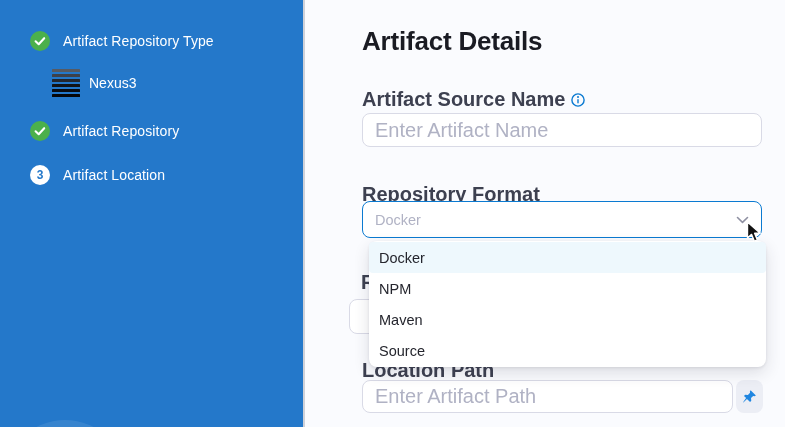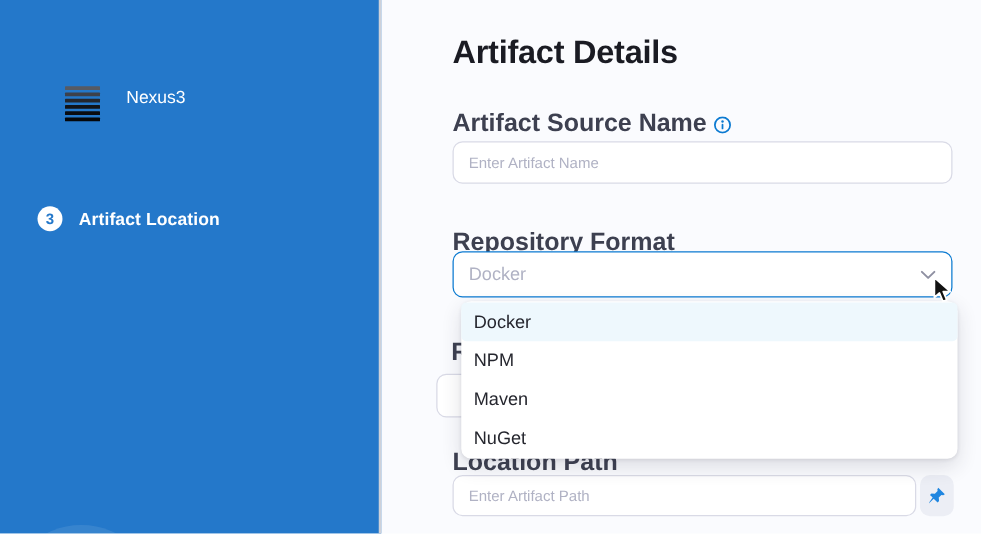"Artifact Repository Type" div.step { html: none -> <div> <span> <svg> <circle></circle> <polyline></polyline> </svg> </span> <span>Artifact Repository Type</span> </div> }
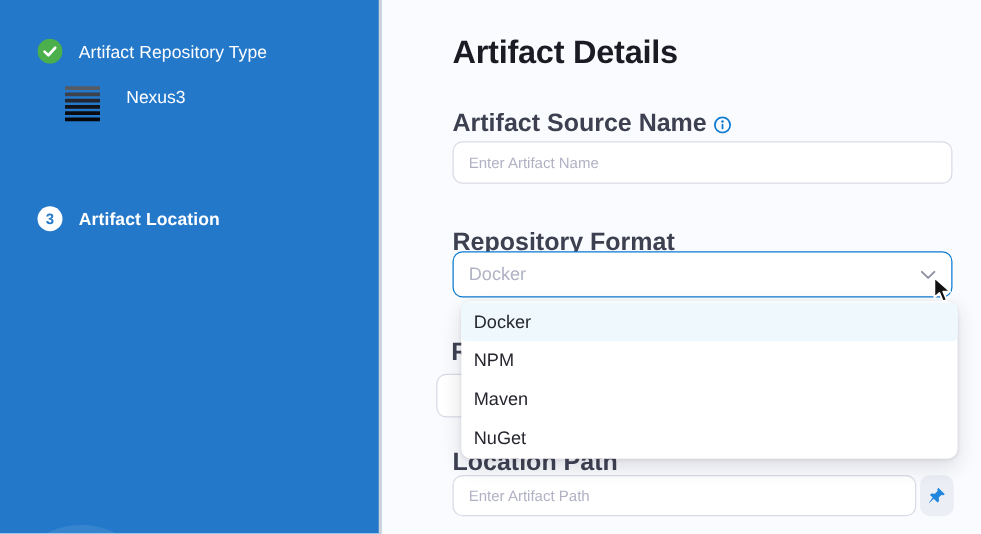"Nexus3" .substep { align-items: none -> center; gap: 21px -> 9px }
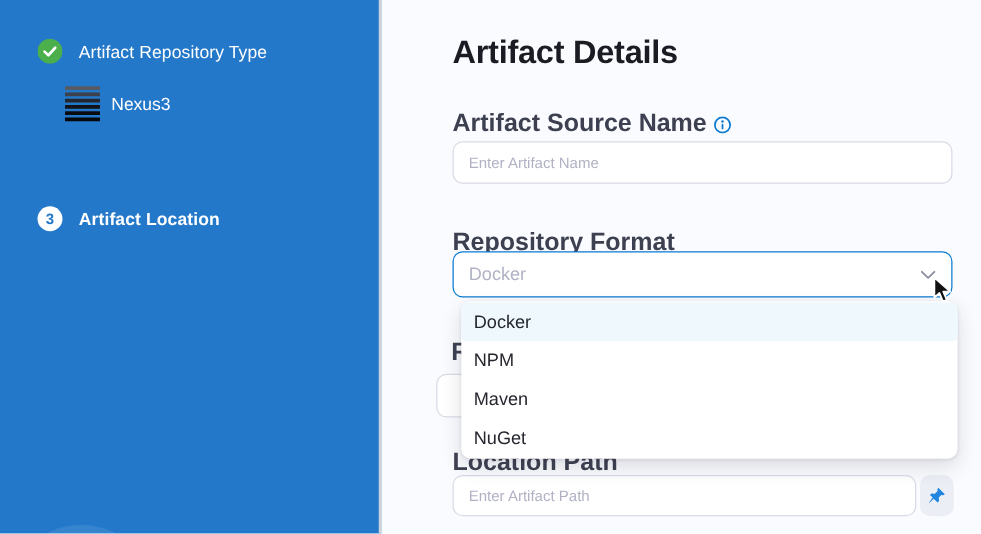"Artifact Repository" div.step { html: none -> <div> <span> <svg> <circle></circle> <polyline></polyline> </svg> </span> <span>Artifact Repository</span> </div> }
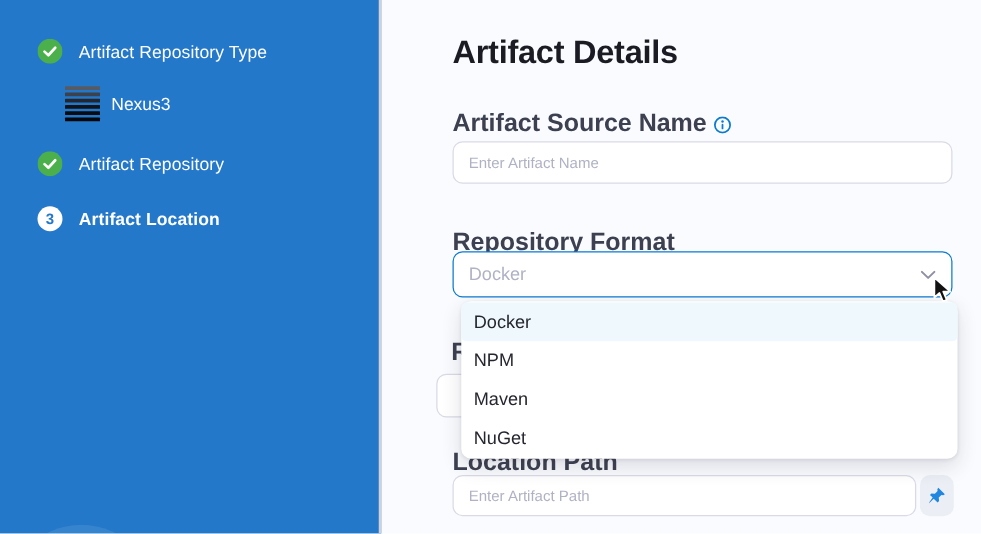"Enter Artifact Name" .tinput { font-size: 12px -> 20px }
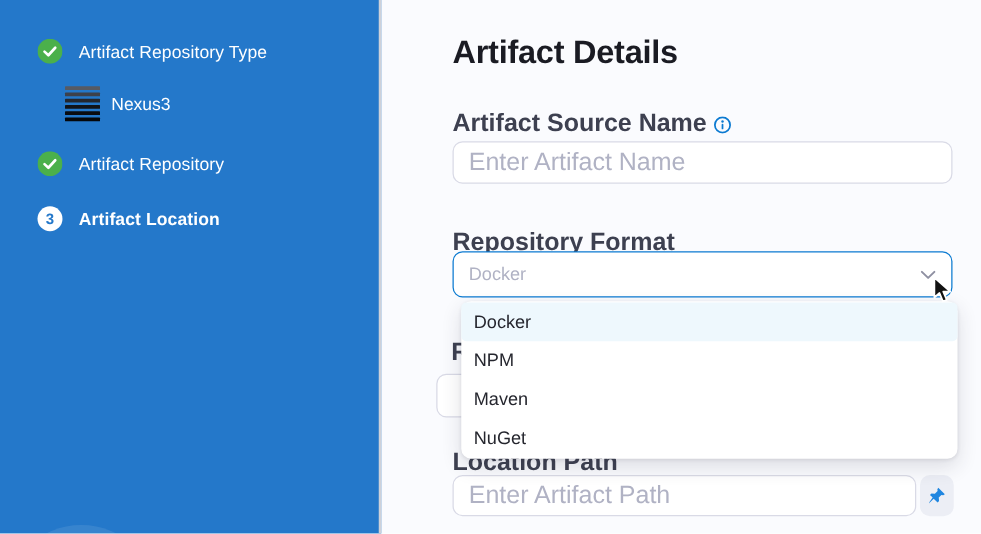"Artifact Location" .step.current .lbl { font-weight: 700 -> 400 }
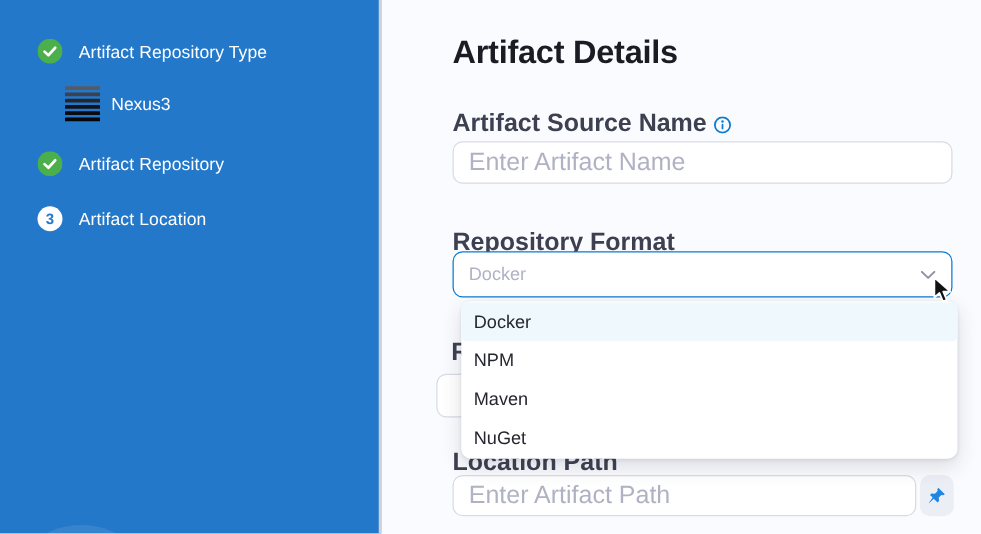"NuGet" div.opt { text: NuGet -> Source }
